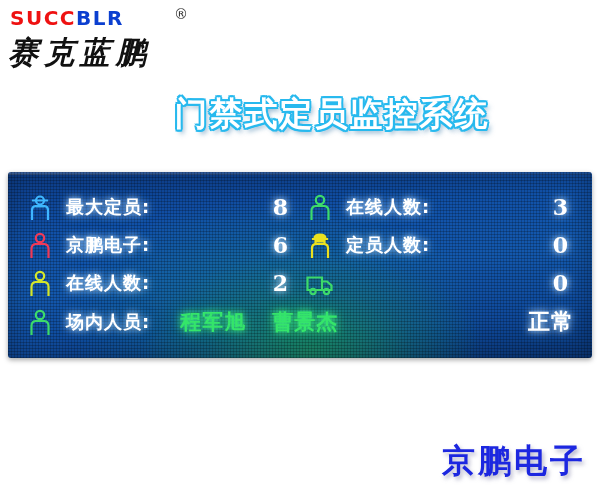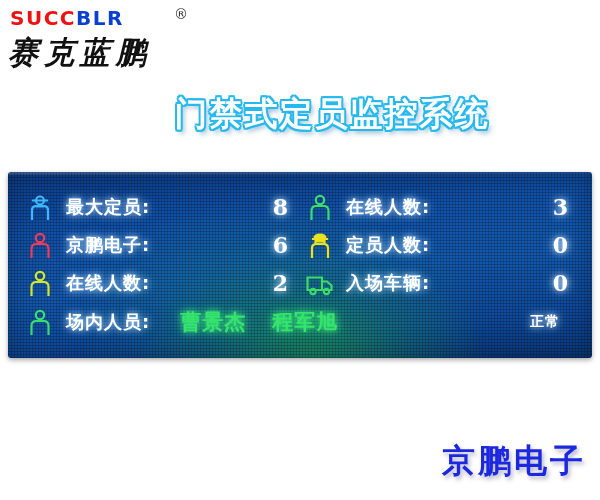"入场车辆:" span.led-label { html: <span>入场车辆:</span> -> none }
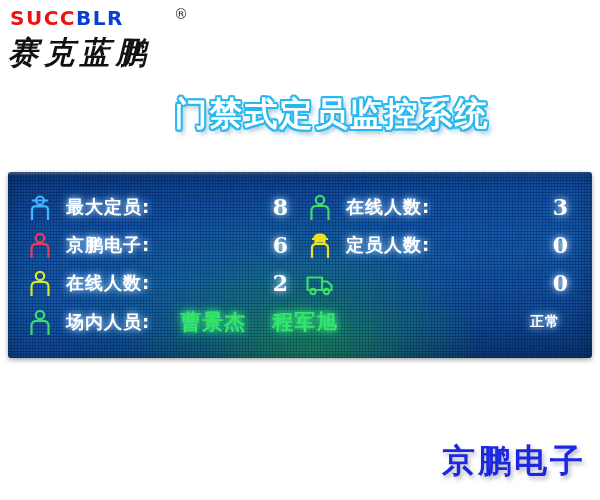"曹景杰" span.led-name { order: before "程军旭" -> after "程军旭" }
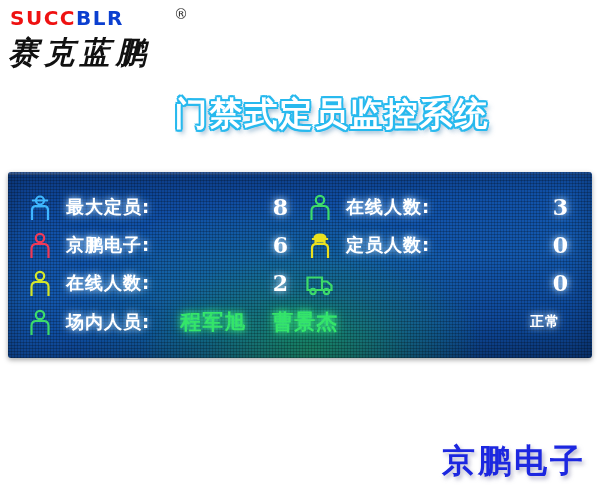"正常" .led-status { font-size: 14px -> 22px; padding-right: 16px -> 2px }
